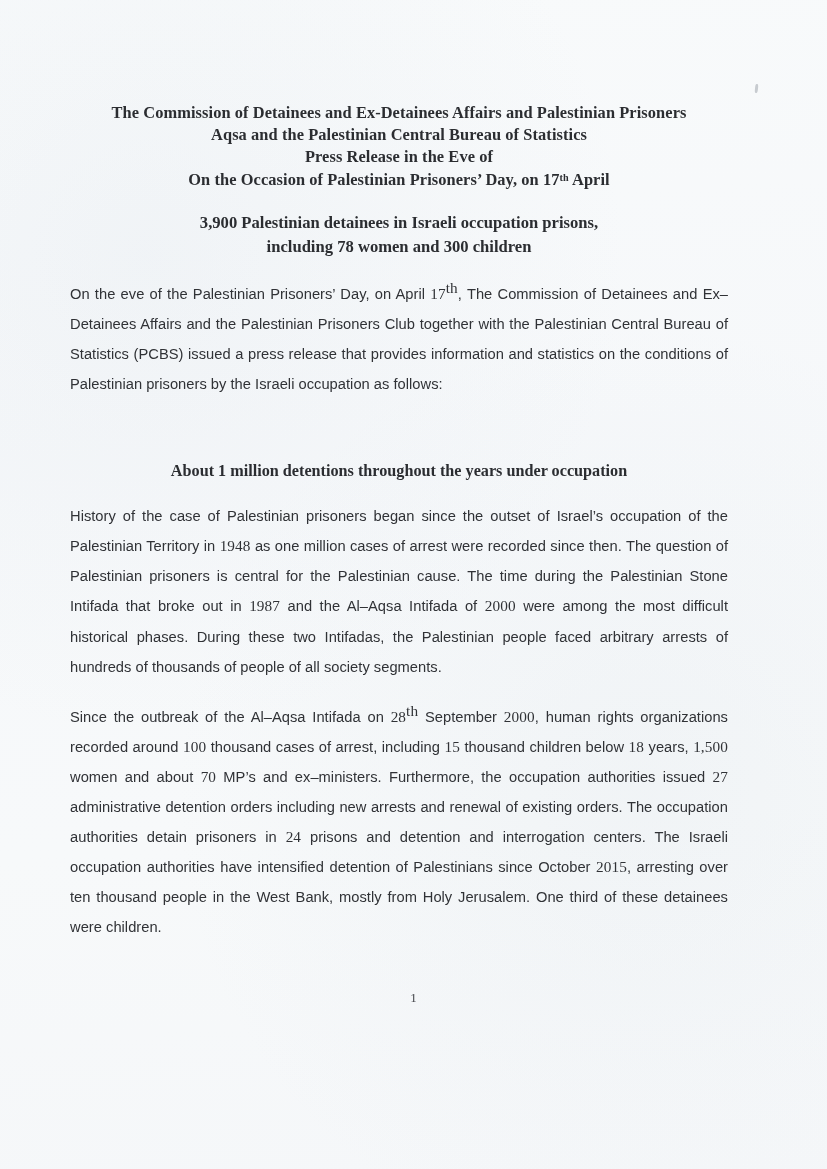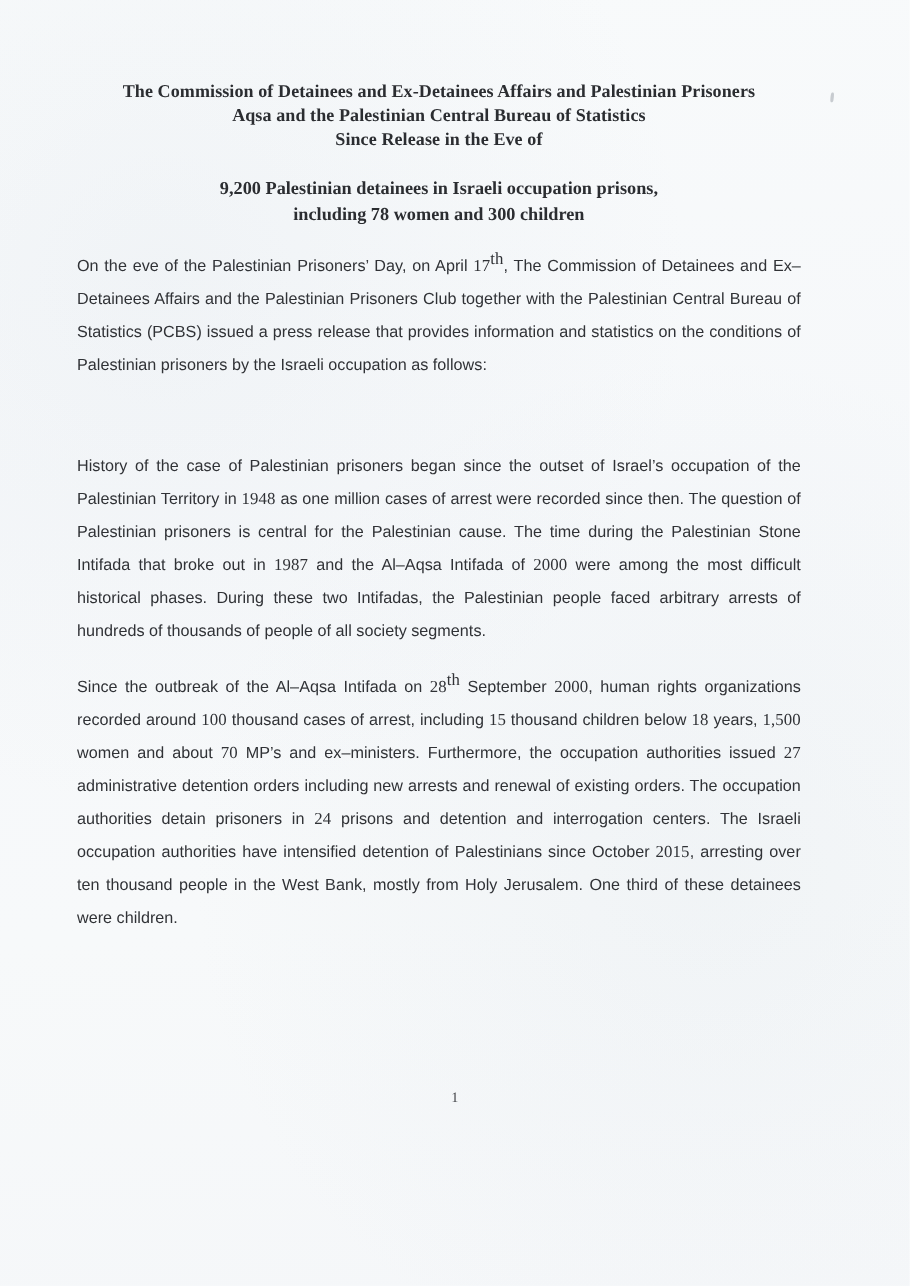"The Commission of Detainees and" .title-block { margin-top: 72px -> 102px }
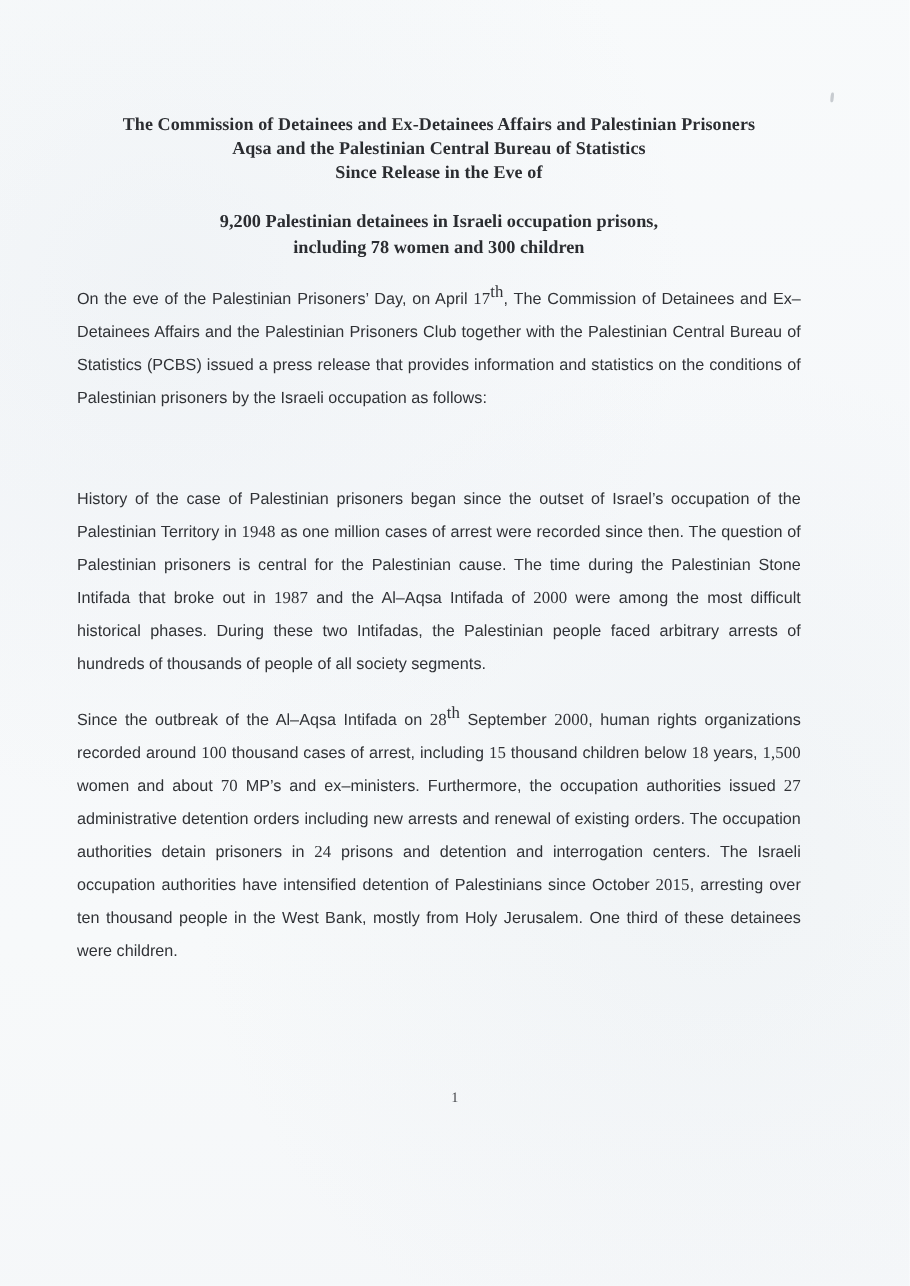"Since Release in the Eve" span.title-line { text: Since -> Press }
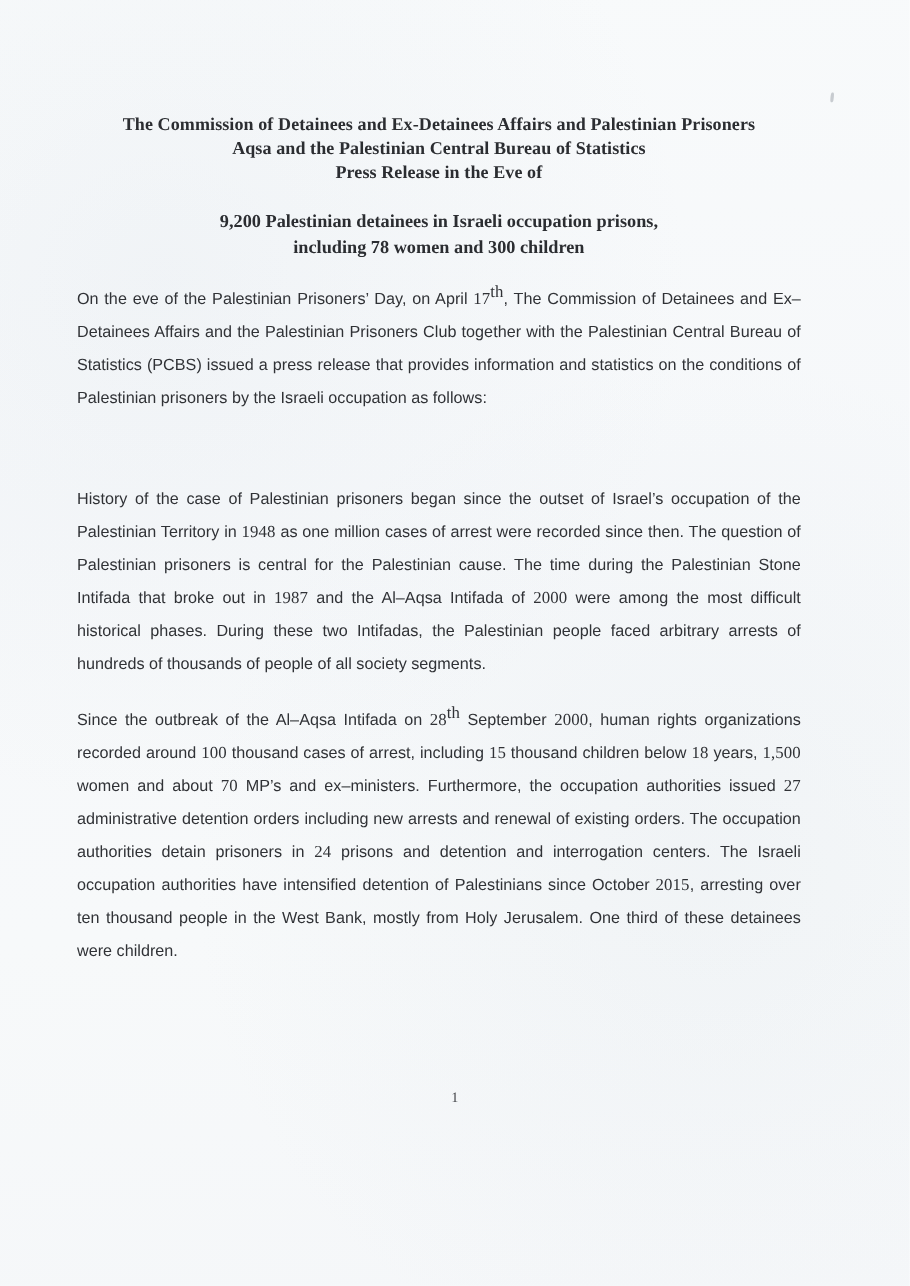"On the Occasion of Palestinian" span.title-line { html: none -> <span><span>On the Occasion of Palestinian Prisoners’ Day, on 17</span><sup>th</sup><span> April</span></span> }
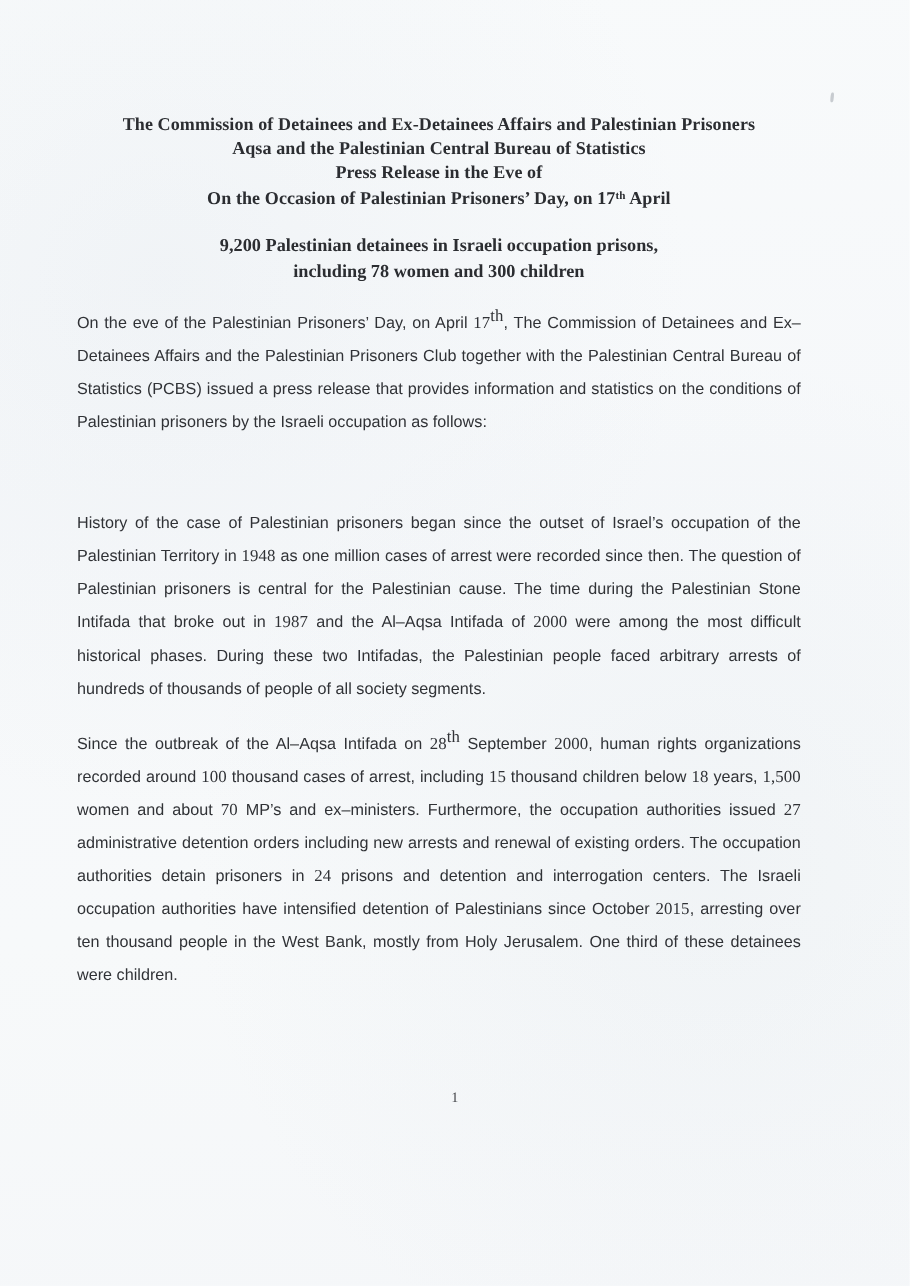"9,200 Palestinian detainees in Israeli" span.subtitle-line { text: 9,200 -> 3,900 }
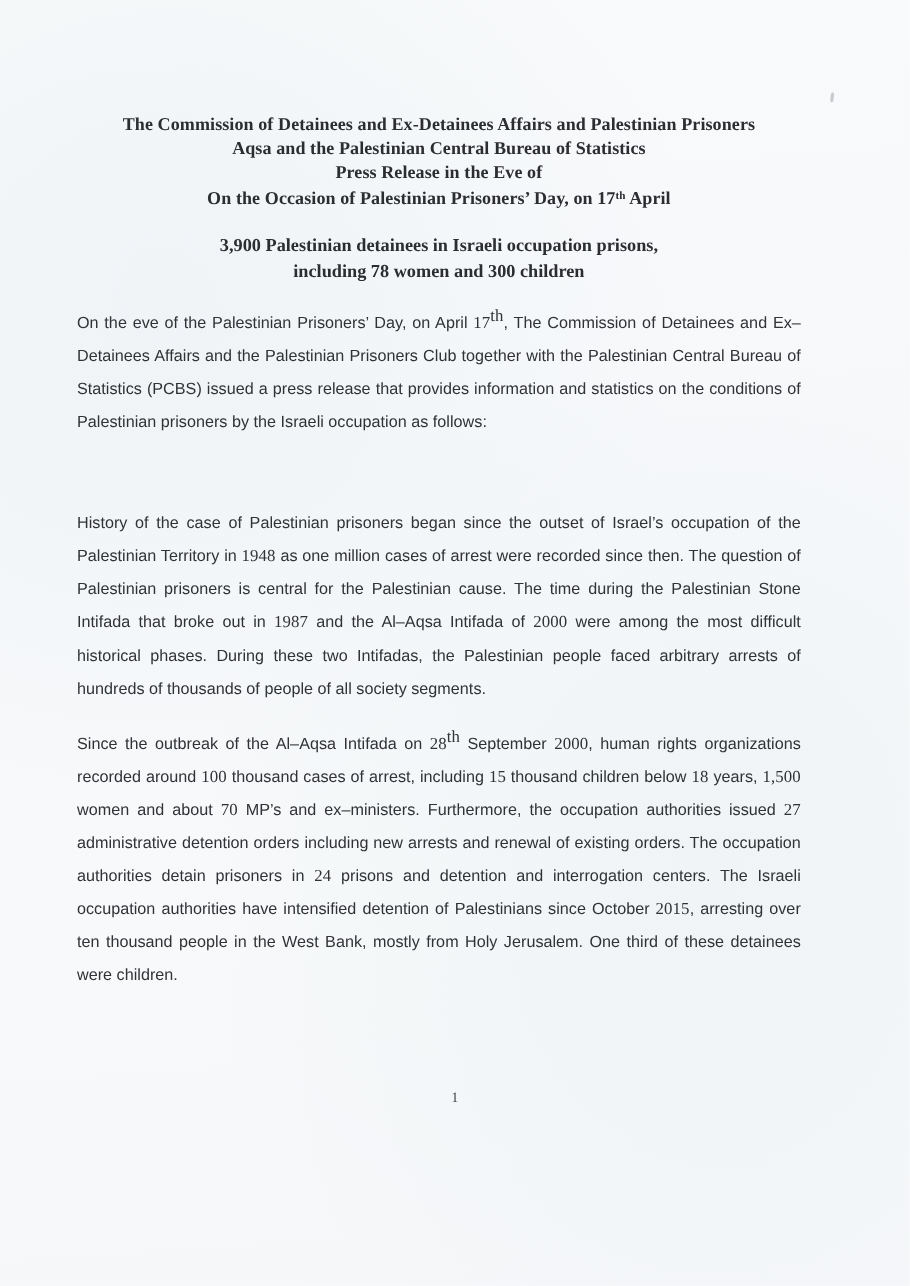"About 1 million detentions throughout" p.section-heading { html: none -> <p>About 1 million detentions throughout the years under occupation</p> }
